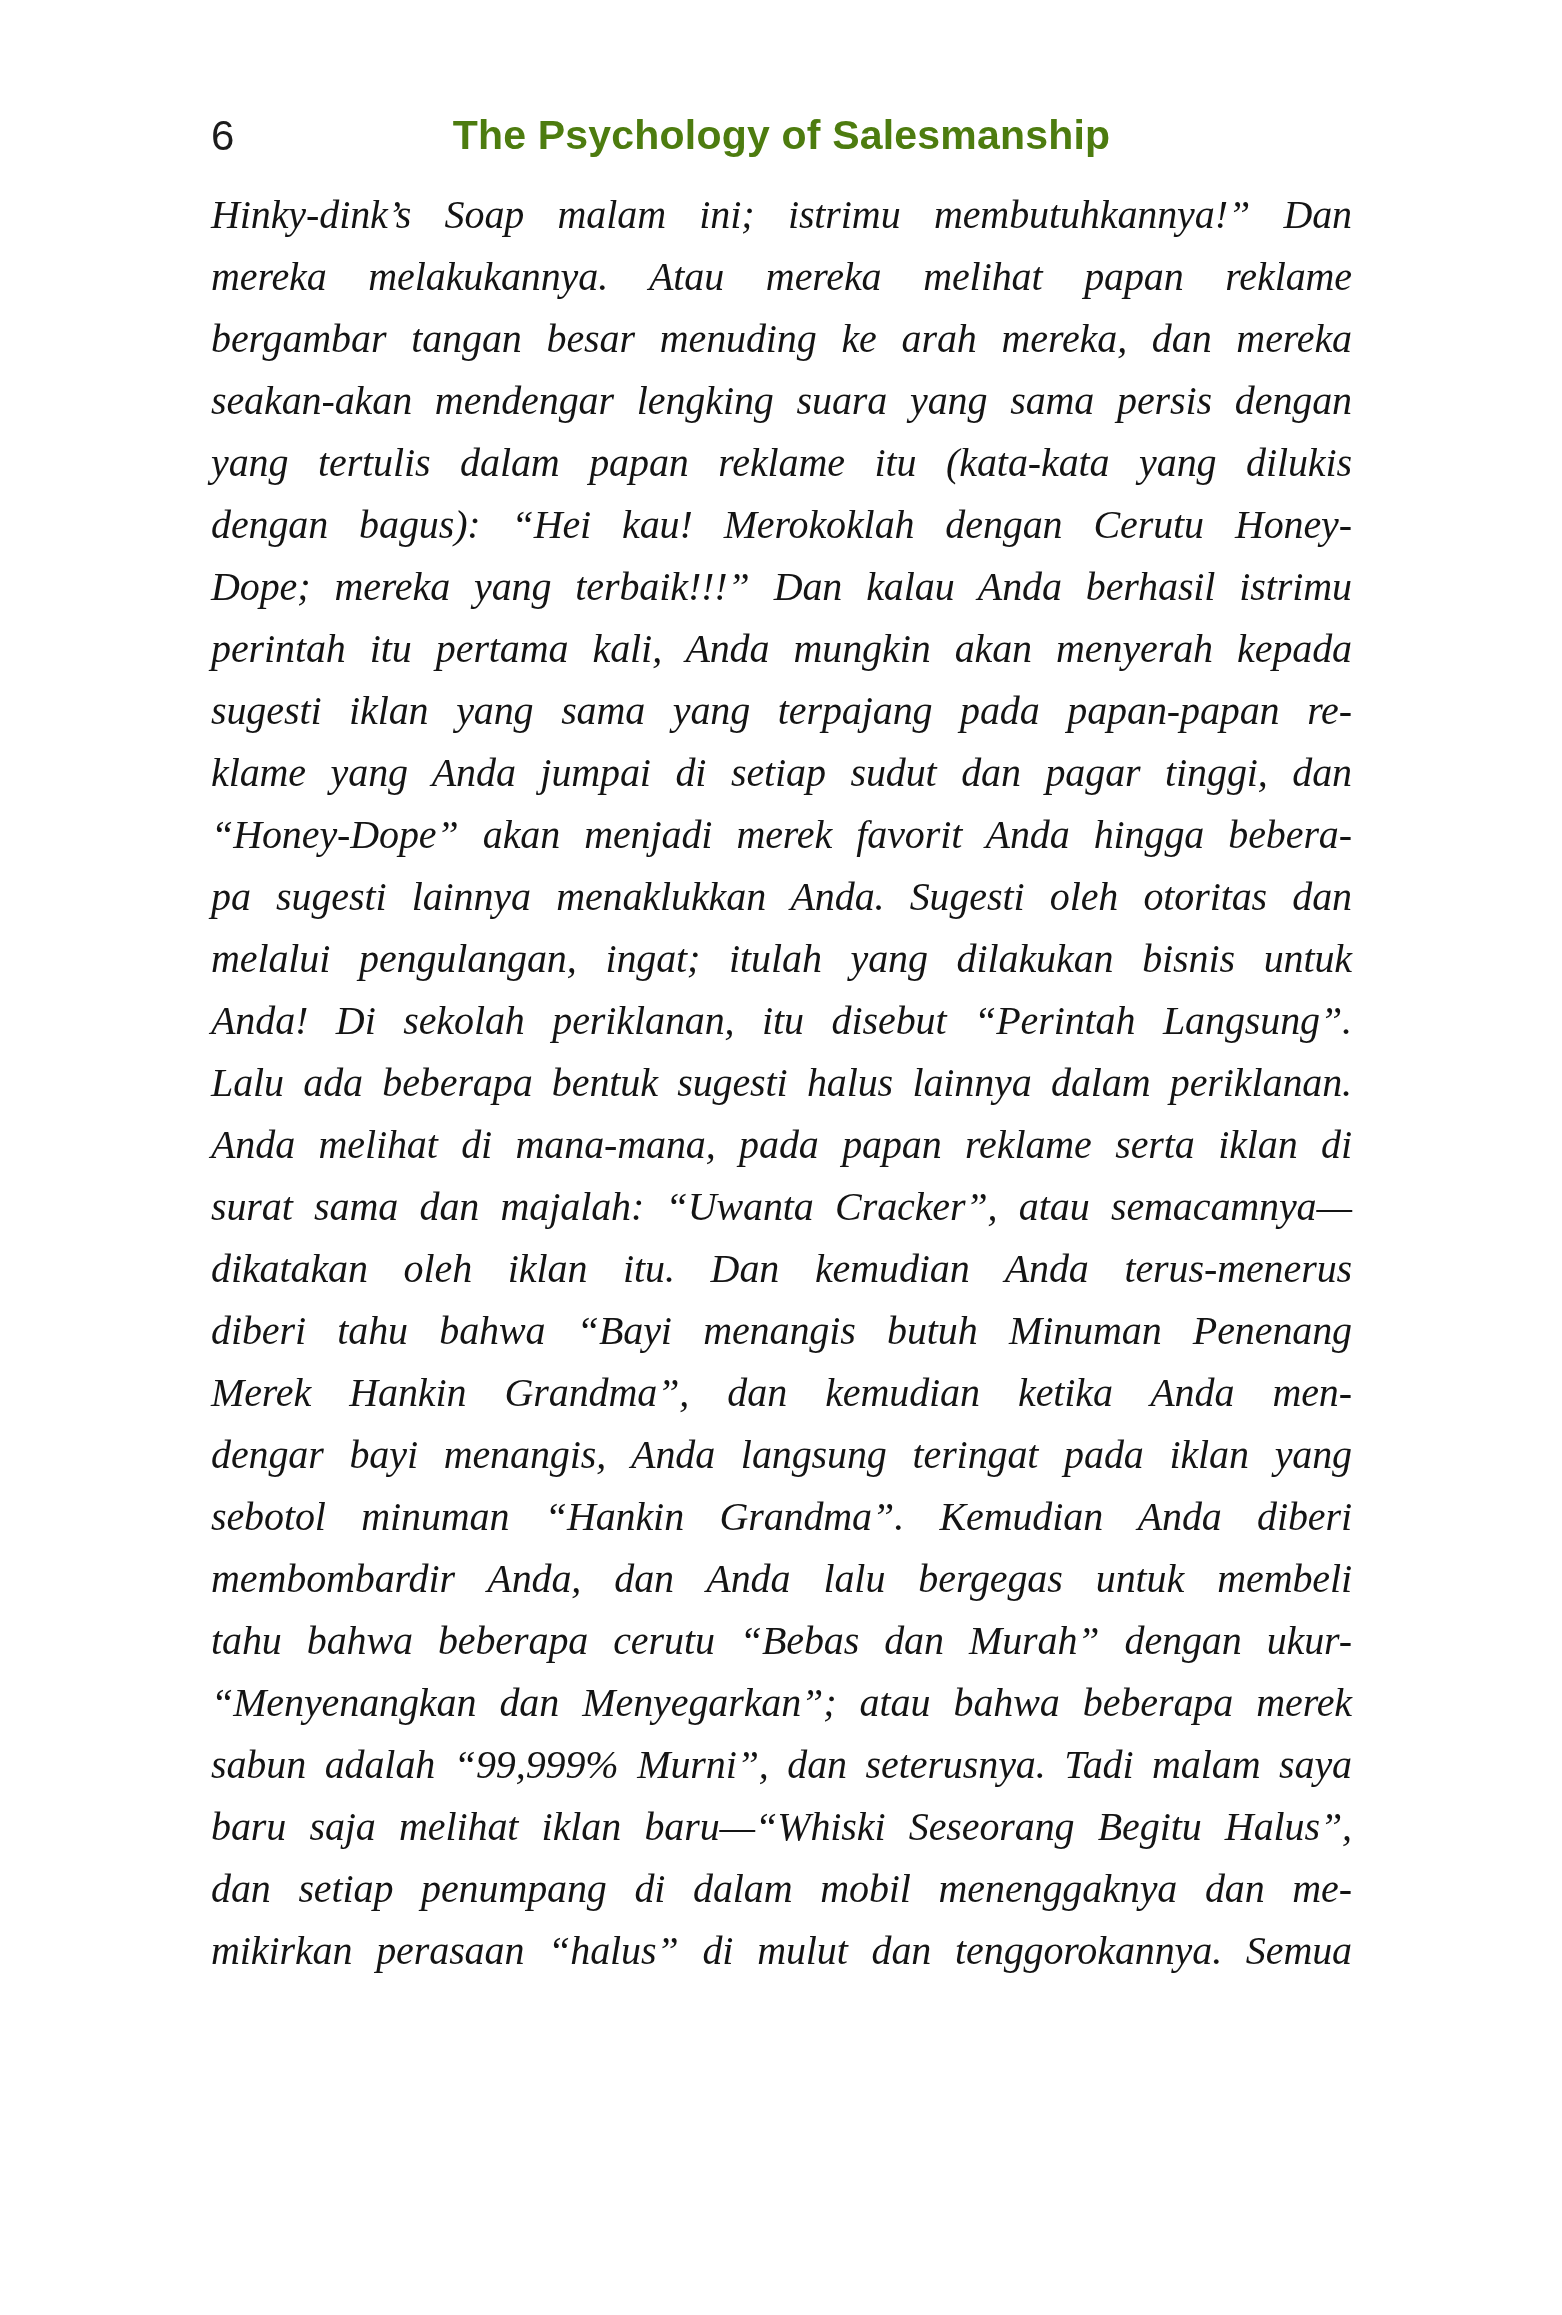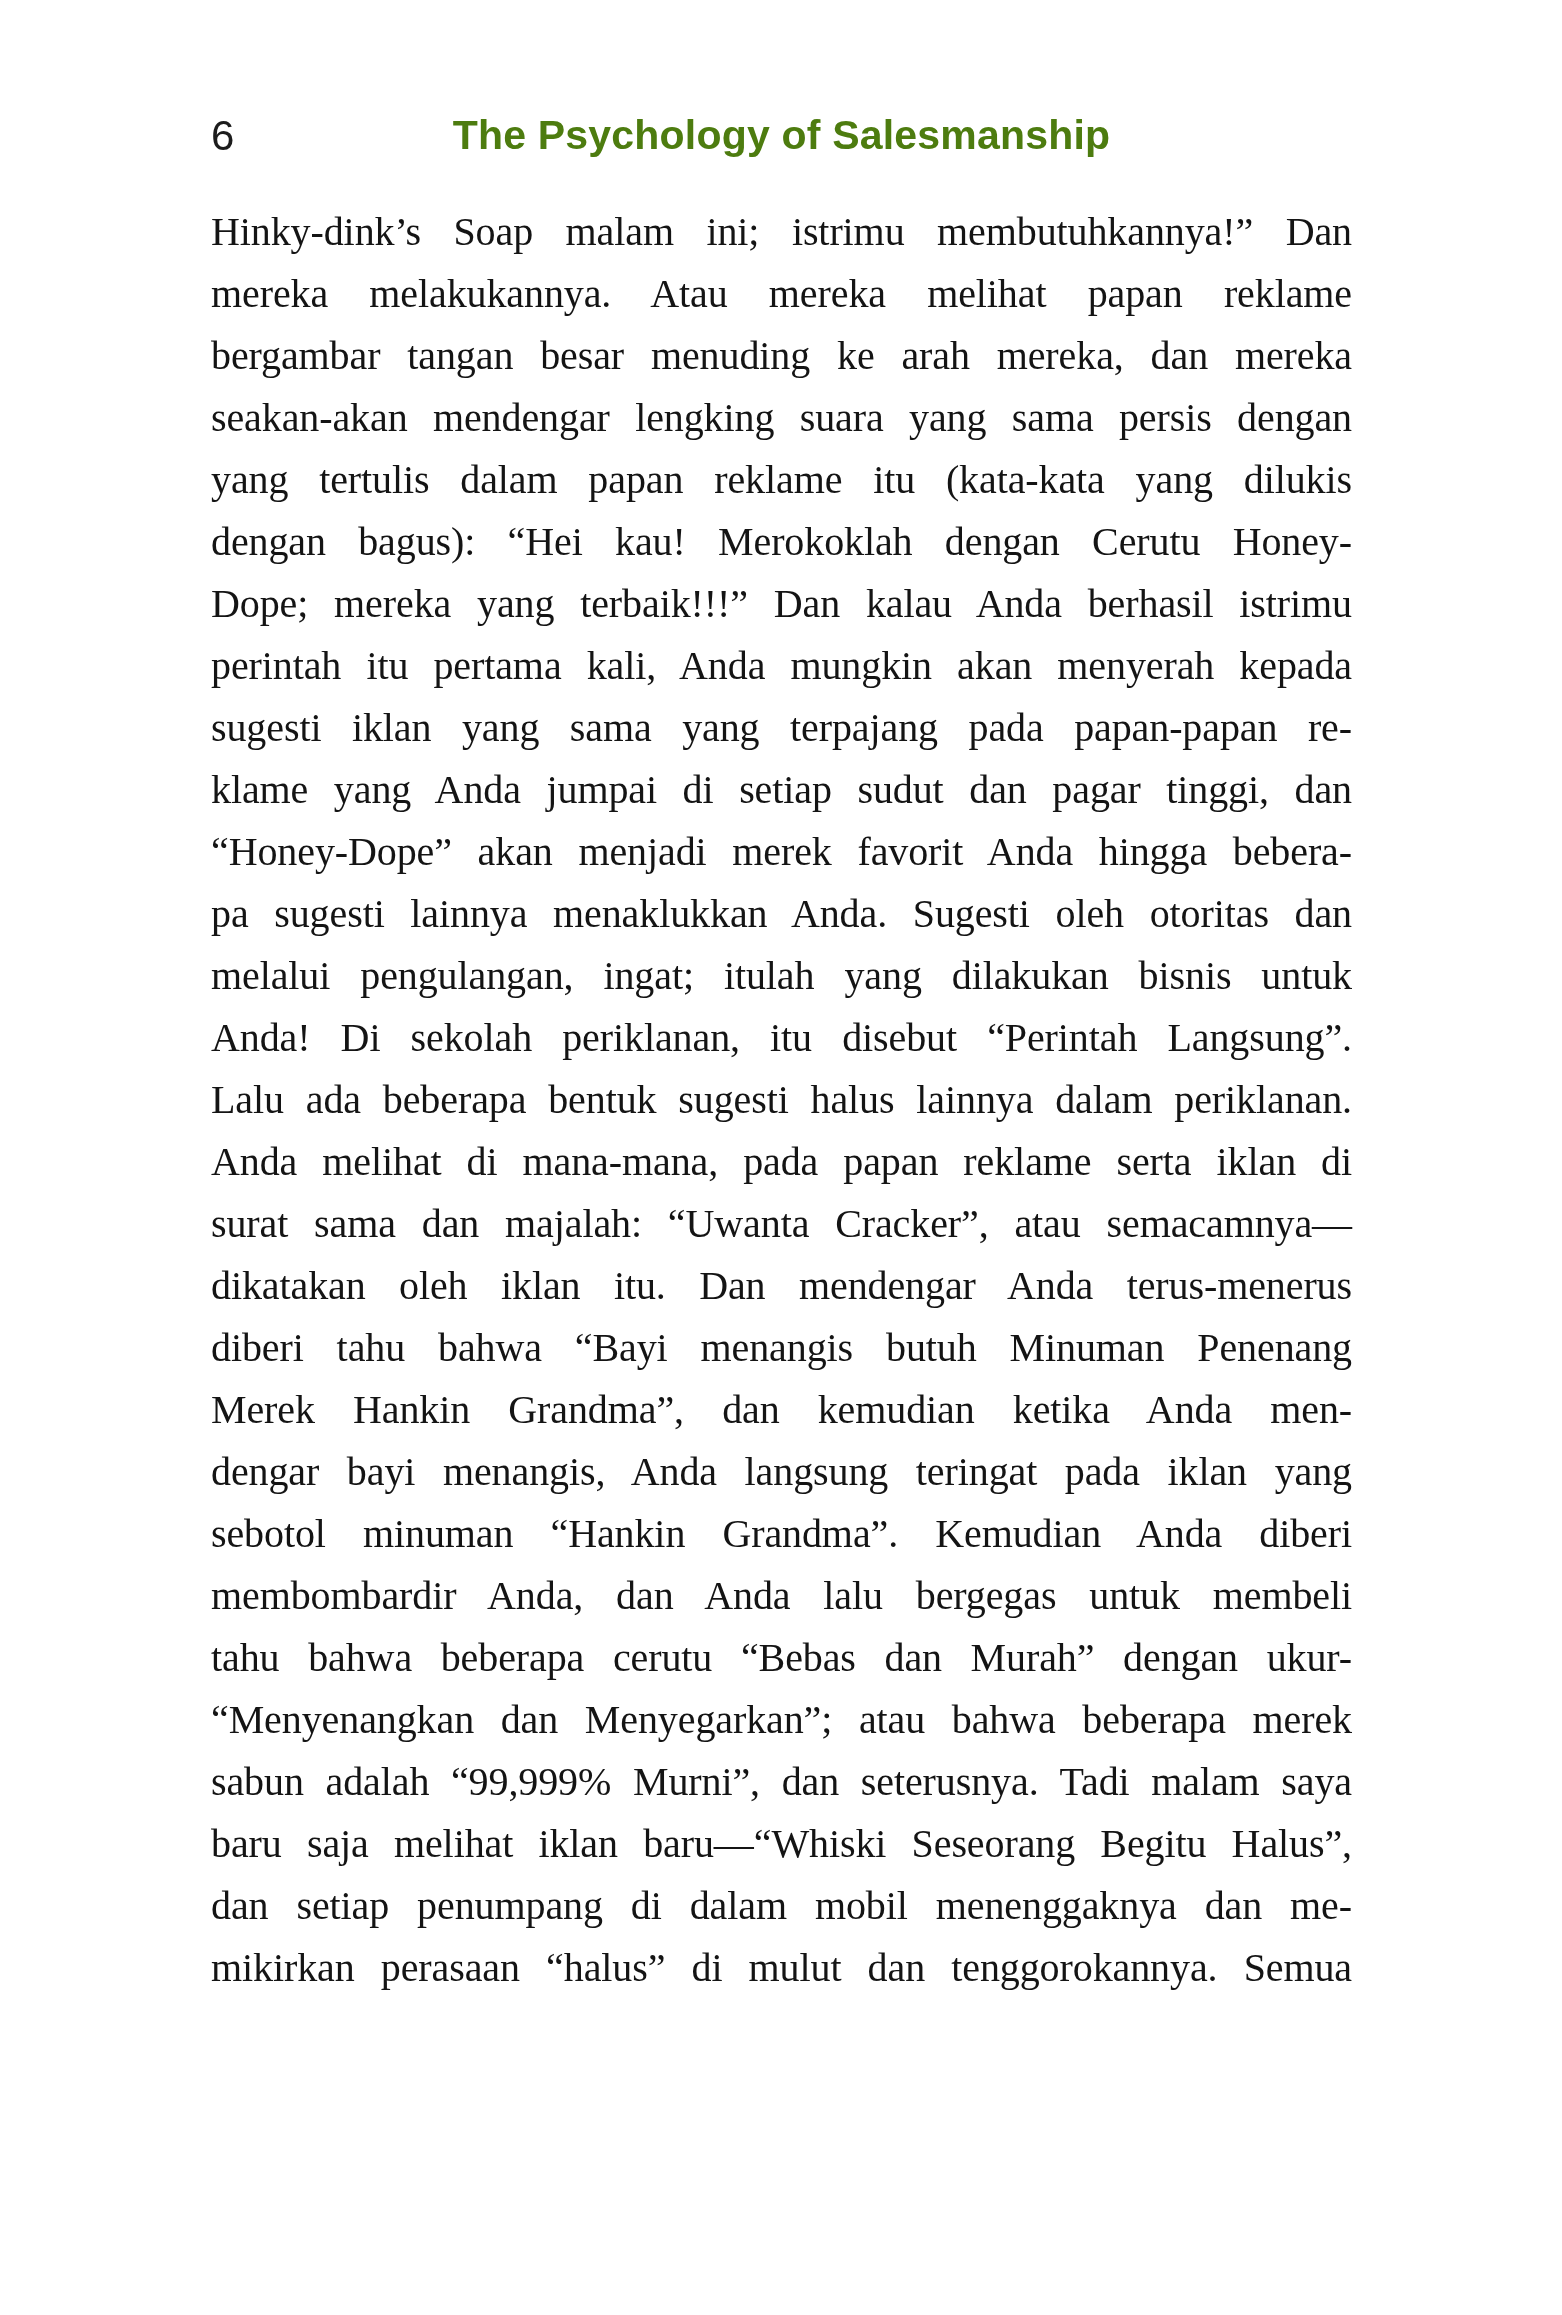"Hinky-dink’s Soap malam ini; istrimu" .body-text { font-style: none -> italic; top: 201px -> 184px }
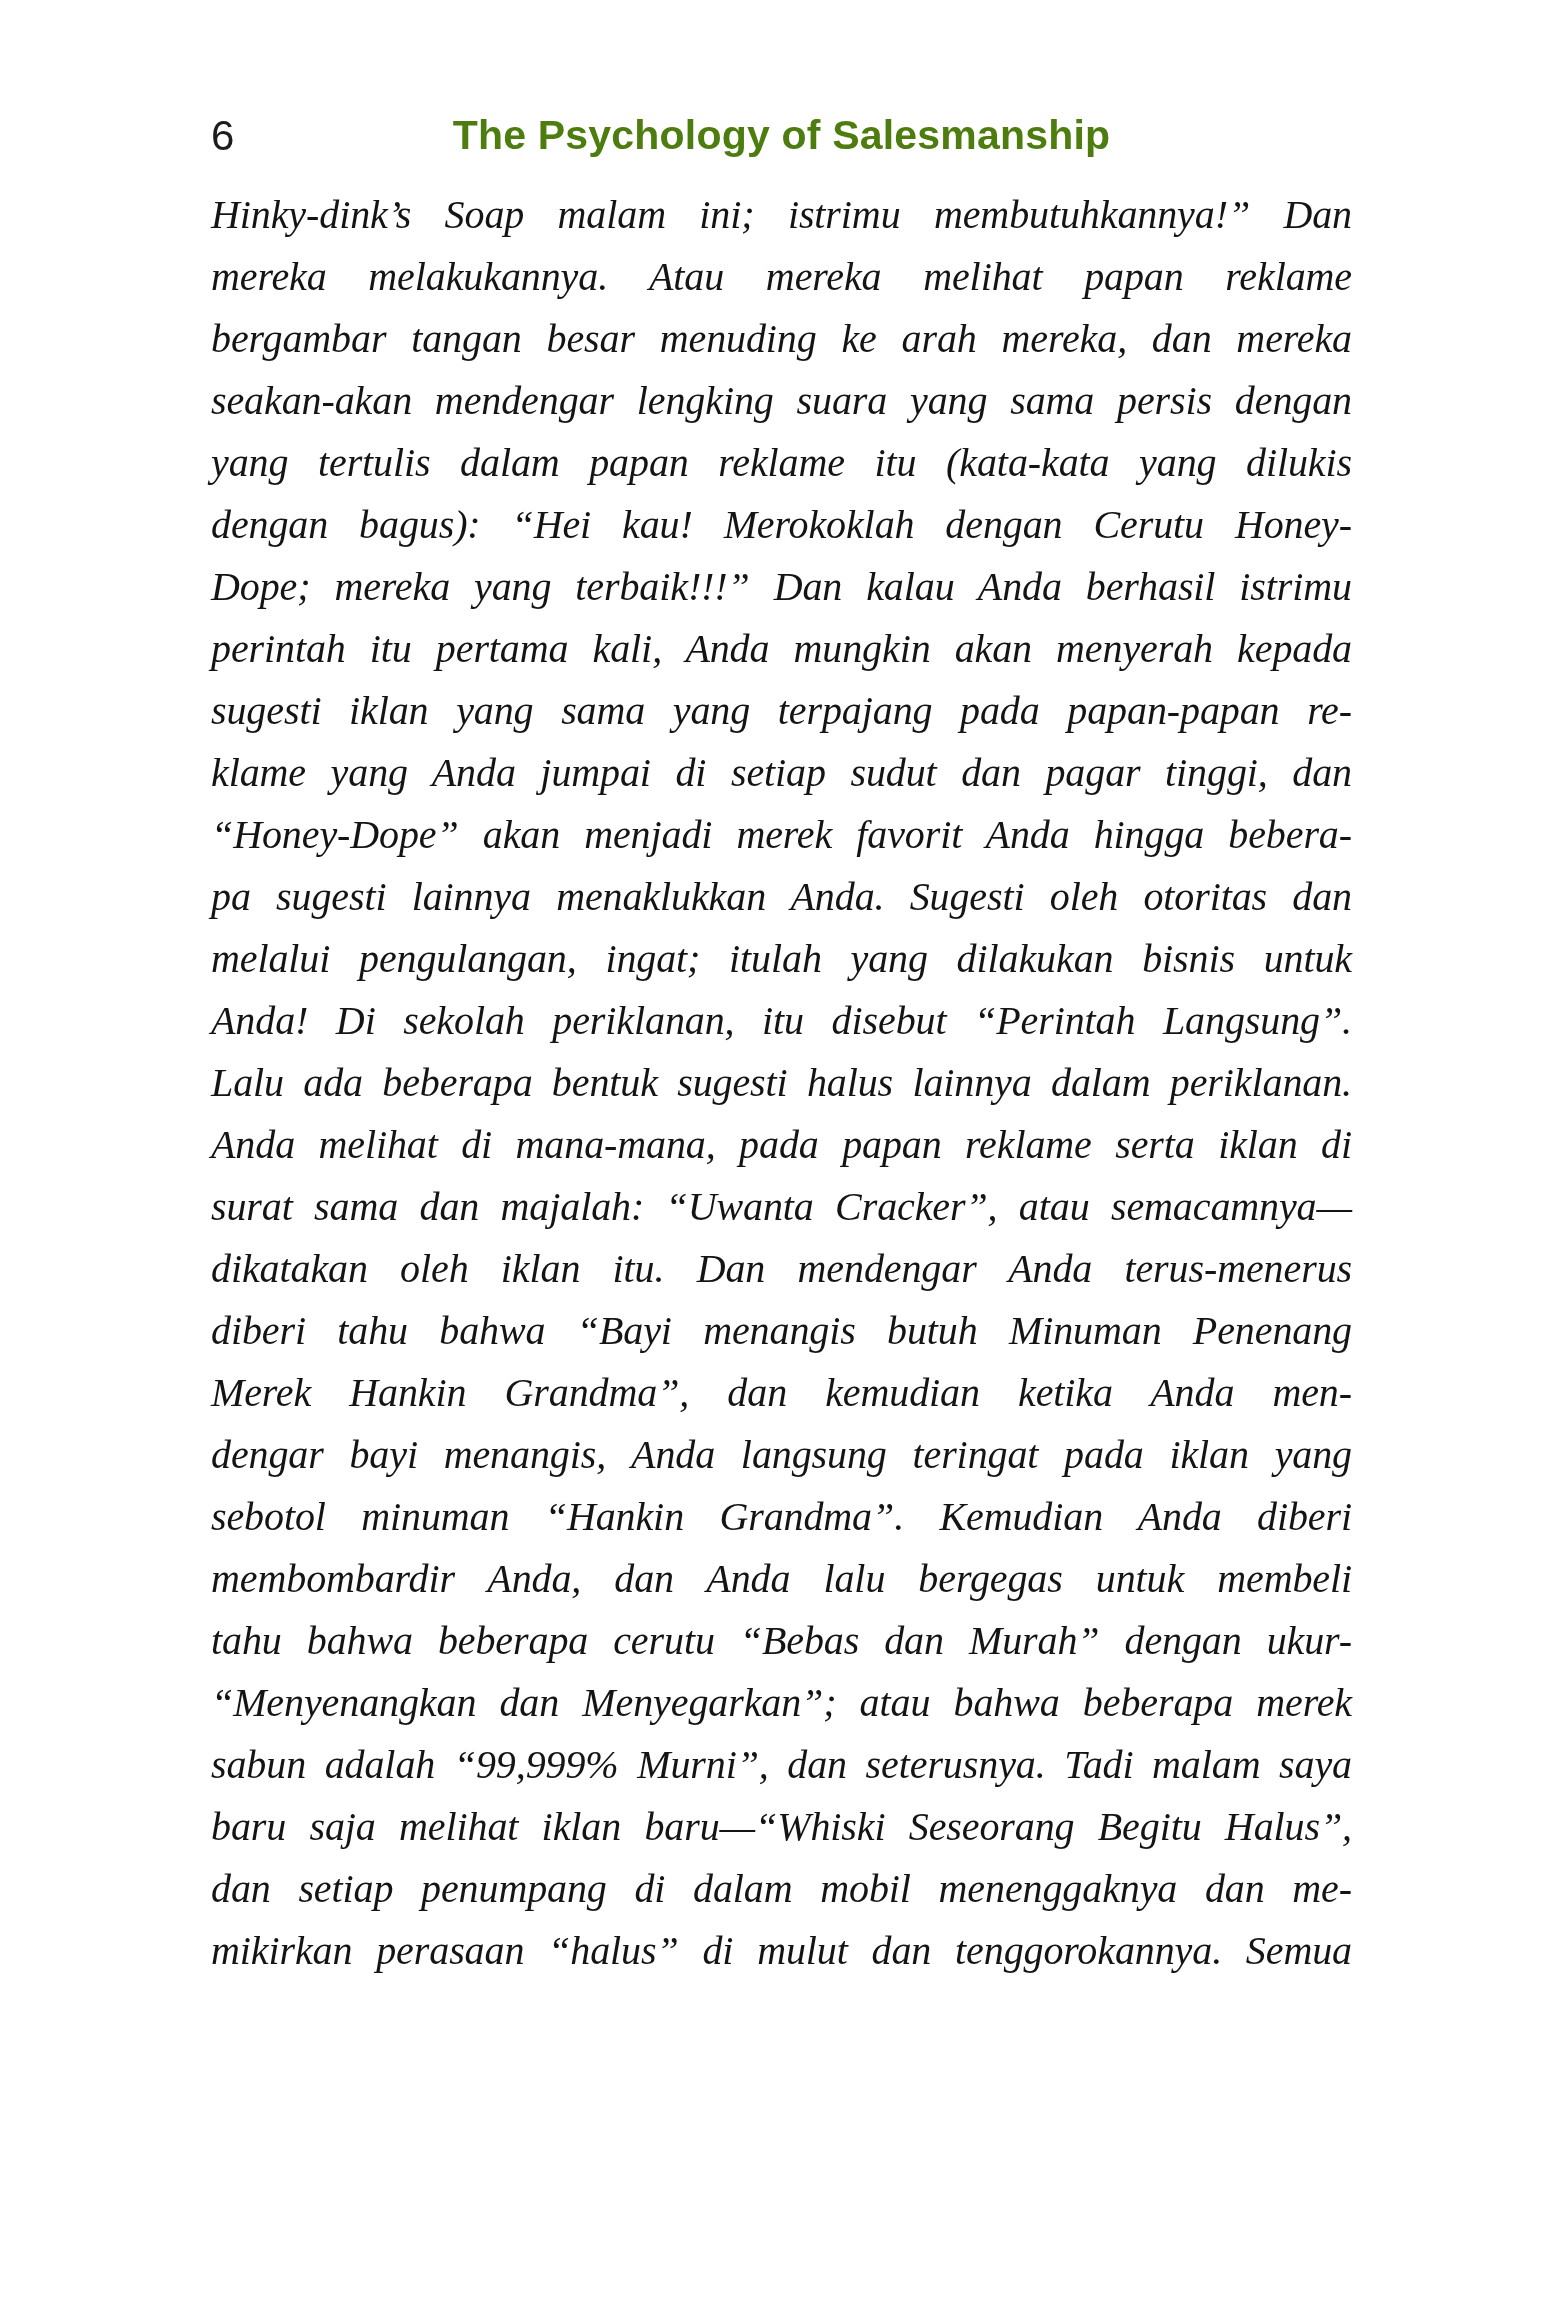"dikatakan oleh iklan itu. Dan" div.text-line { text: mendengar -> kemudian }
